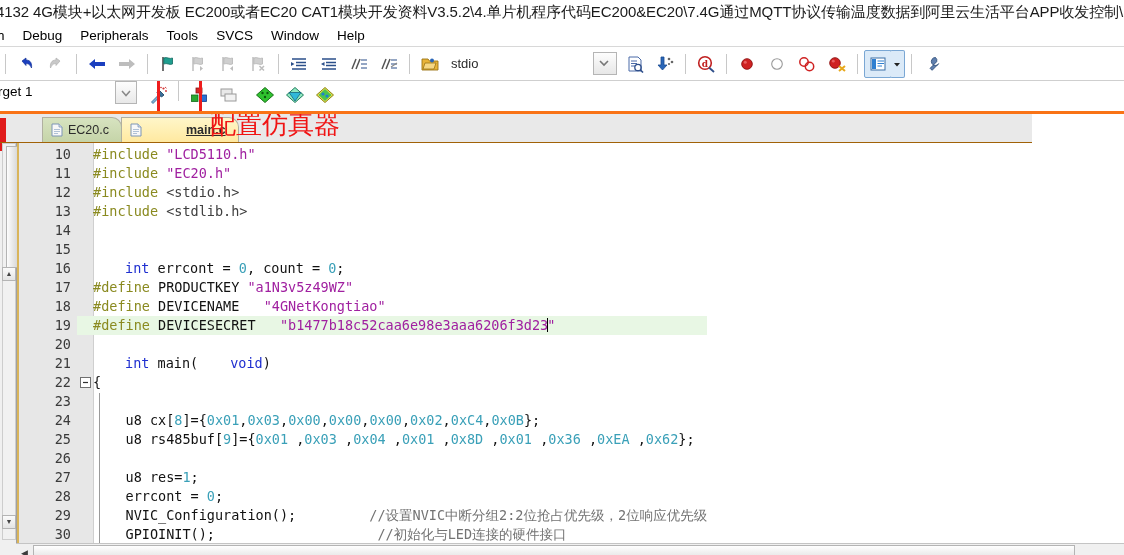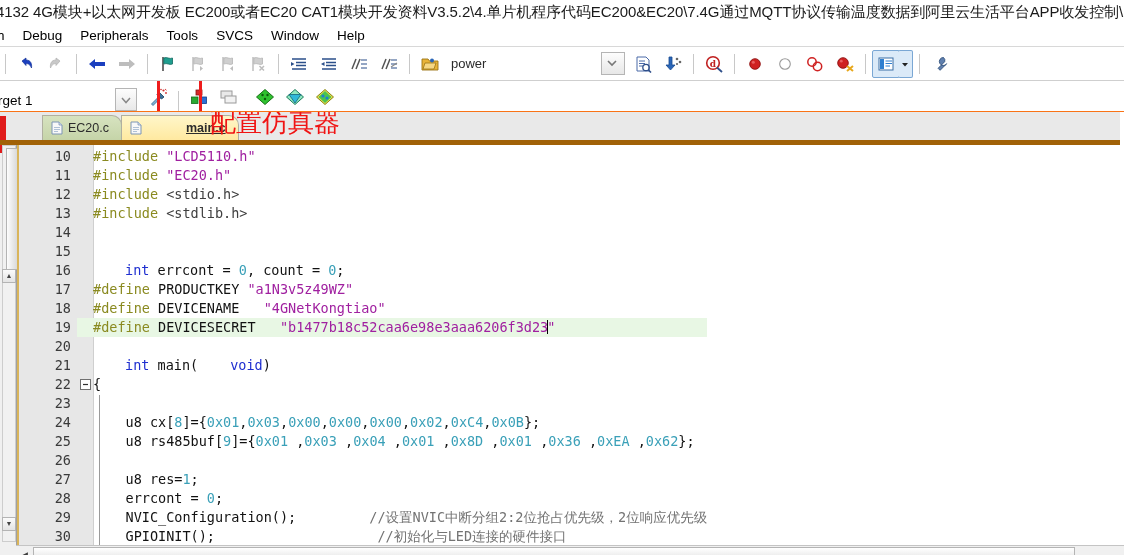"power" span.tb-label { text: power -> stdio }
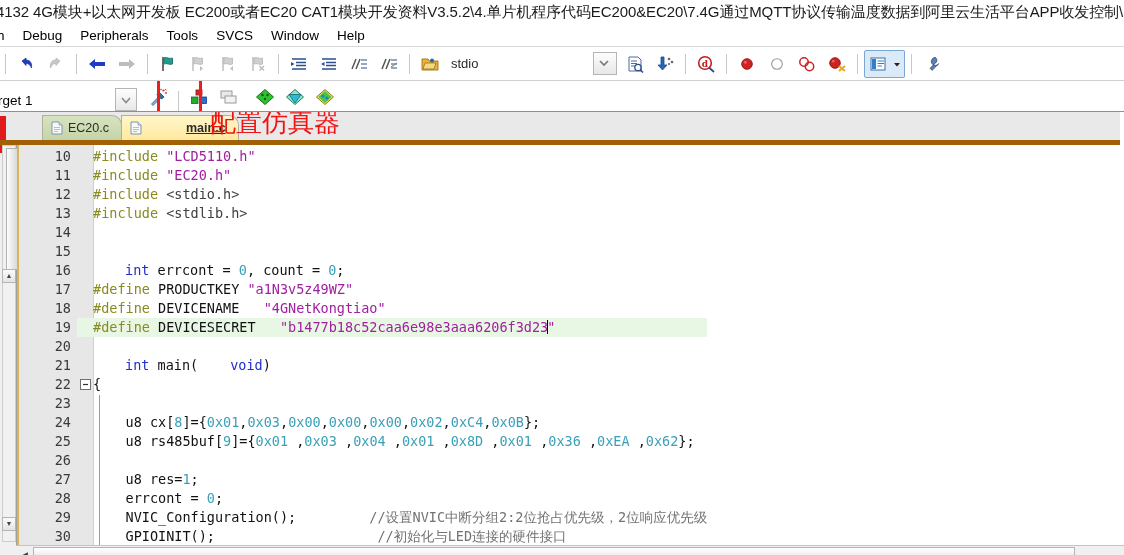"rget 1" #toolbar2 { align-items: flex-end -> flex-start; border-bottom: 1px solid #f97316 -> 3px solid #f97316 }
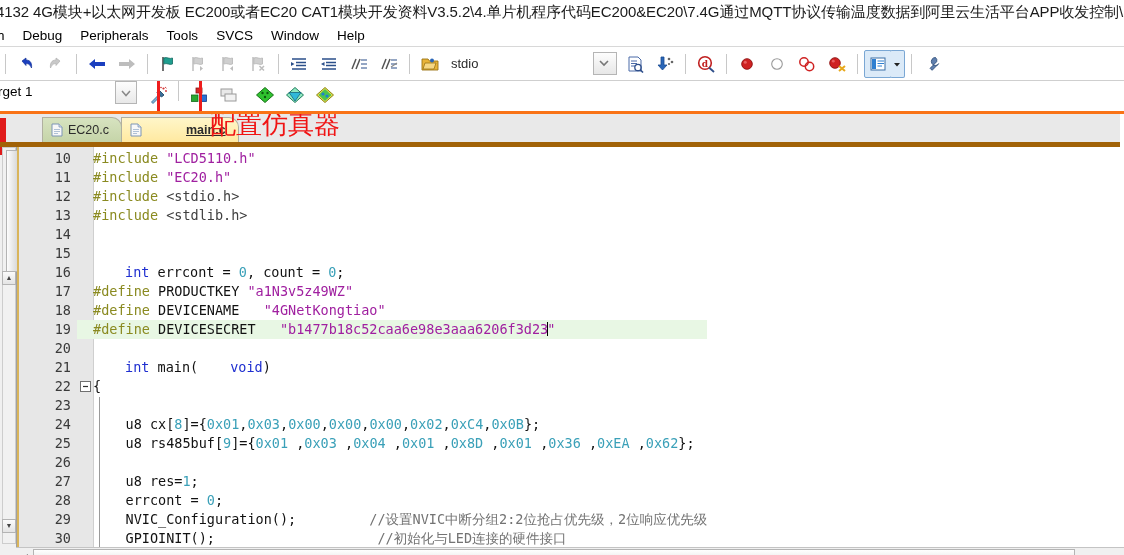"EC20.c" #tabrow { border-bottom: 5px solid #a16207 -> 1px solid #a16207; width: 1120px -> 1032px }
